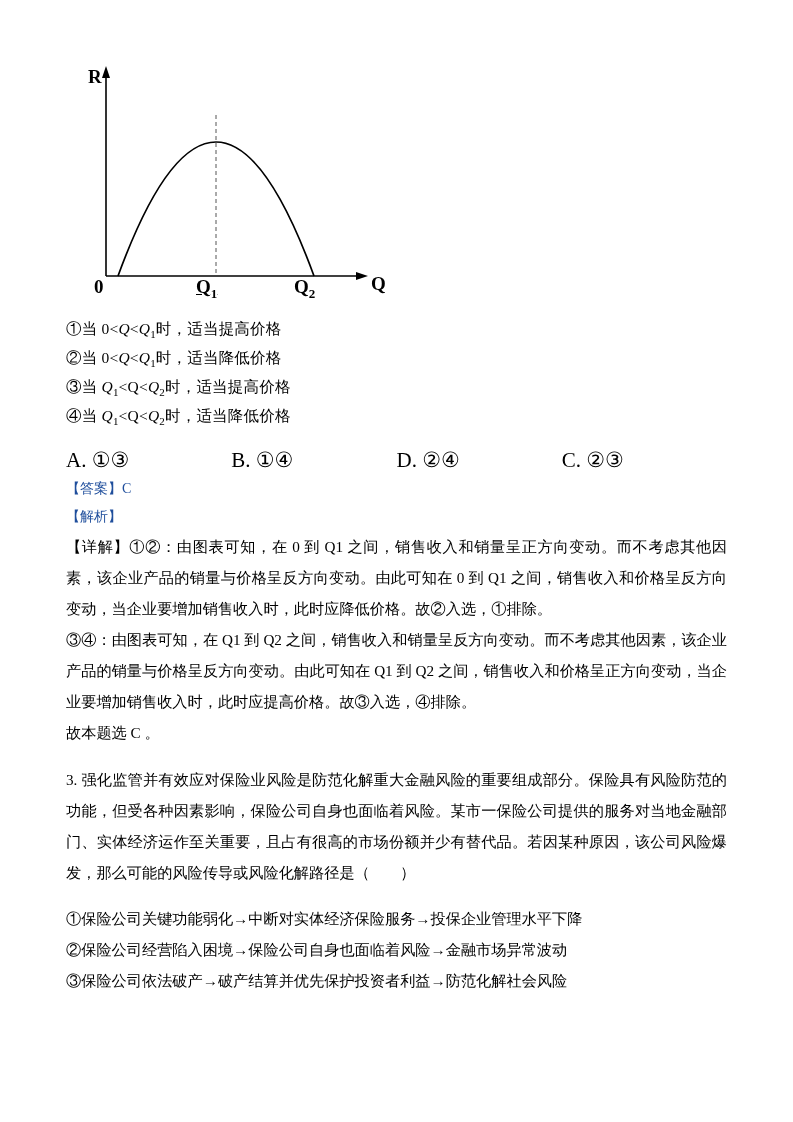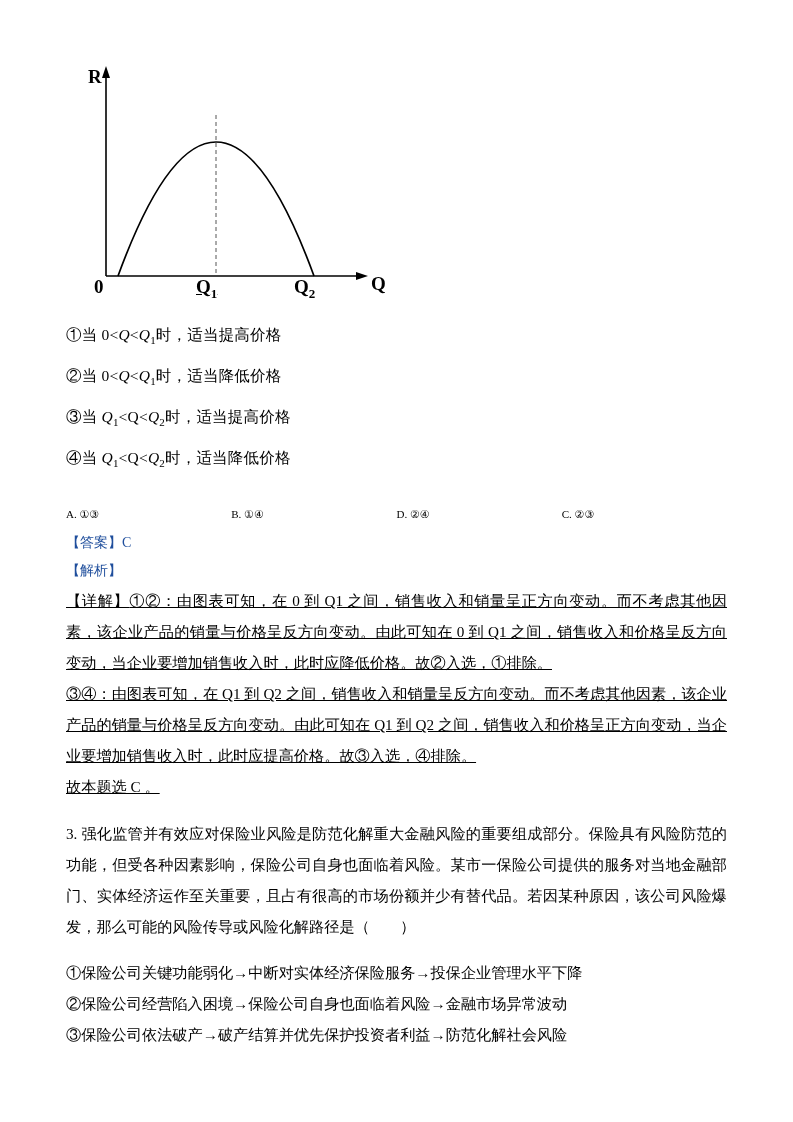"①当 0<Q<Q1时，适当提高价格" .opt-line { line-height: 36px -> 24px }
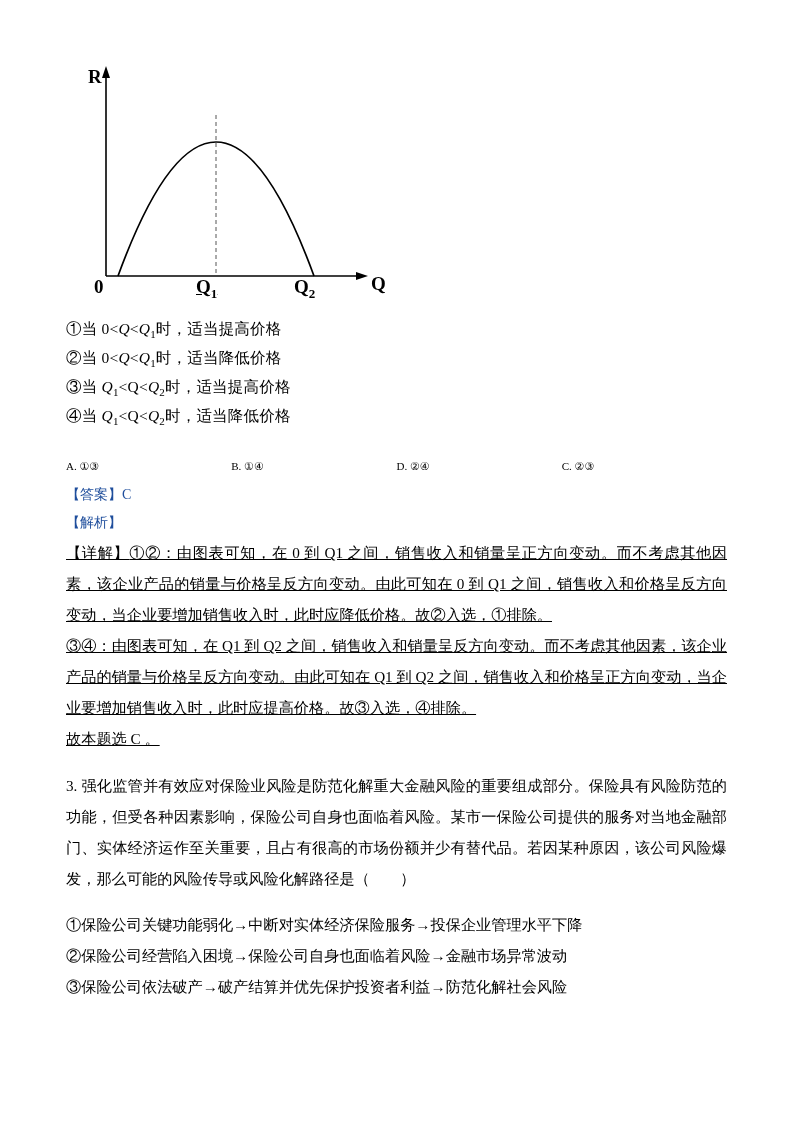"A. ①③" .choices { font-size: 11px -> 21px; margin-top: 18px -> 12px }
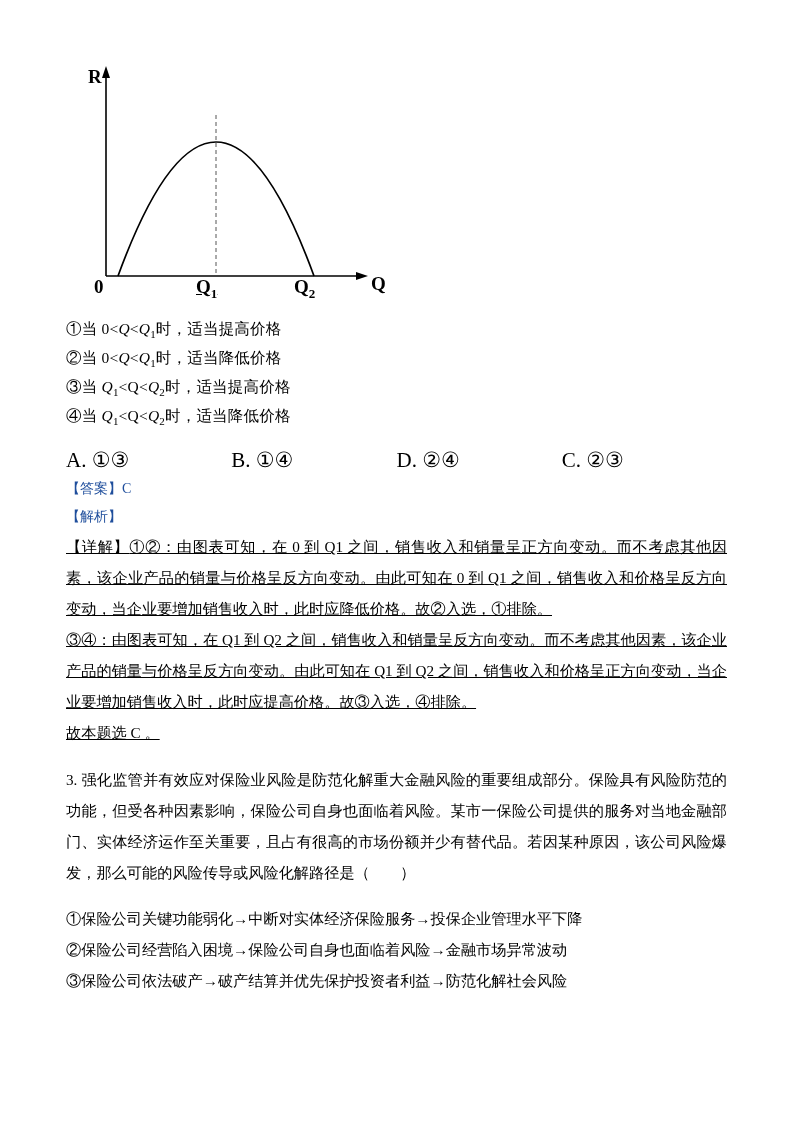"【详解】①②：由图表可知，在 0 到 Q1" .para { text-decoration: underline -> none }
